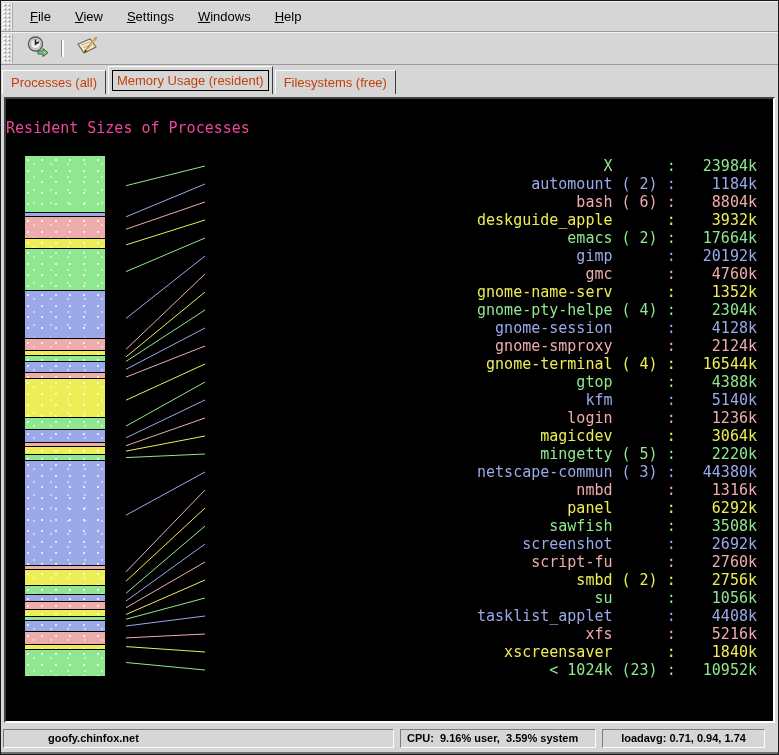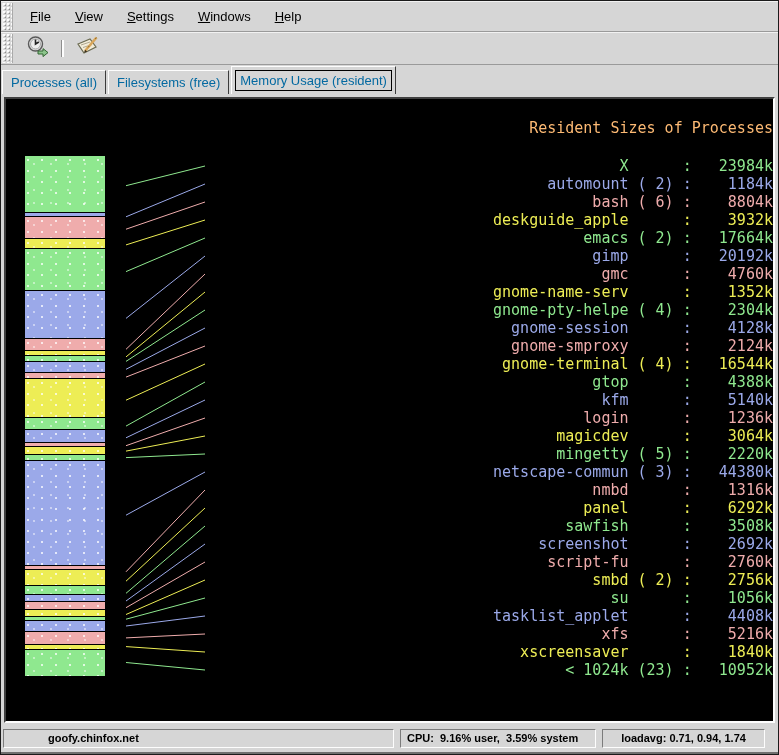"Processes (all)" .tab { color: #0369a1 -> #c2410c }
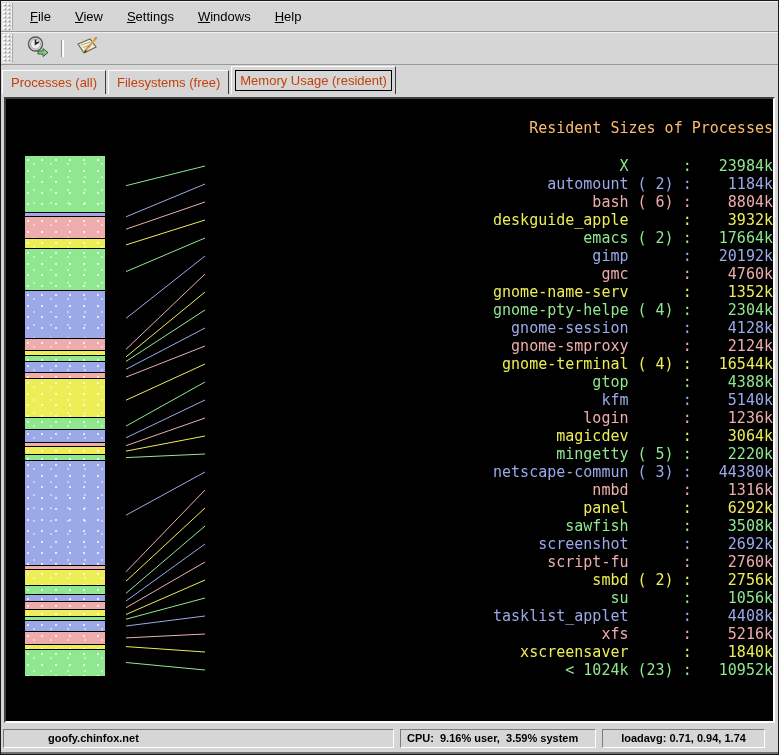"Filesystems (free)" div.tab { order: before "Memory Usage (resident)" -> after "Memory Usage (resident)" }
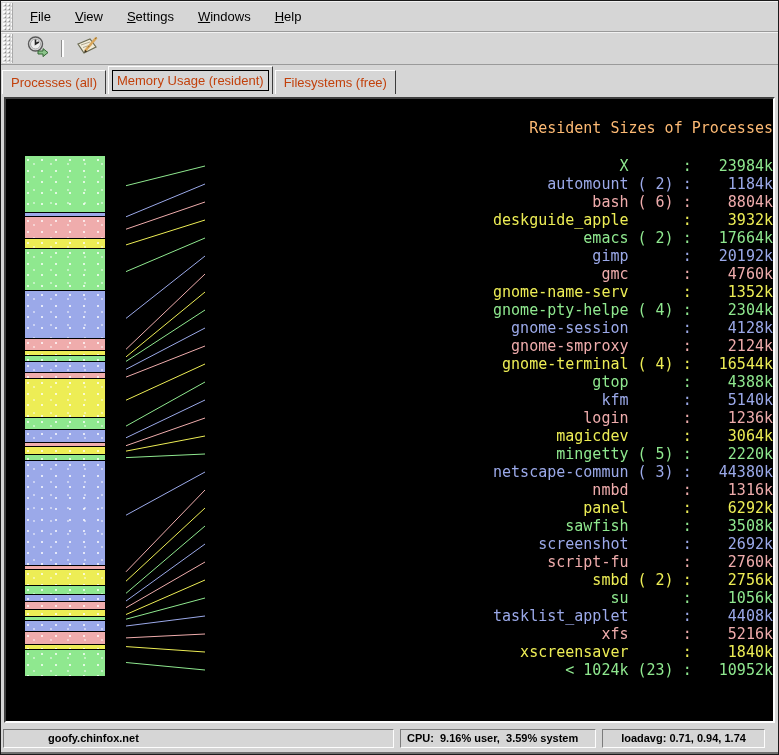"Resident Sizes of Processes" .chart-title { color: #fdba74 -> #ec4899; text-align: right -> left }
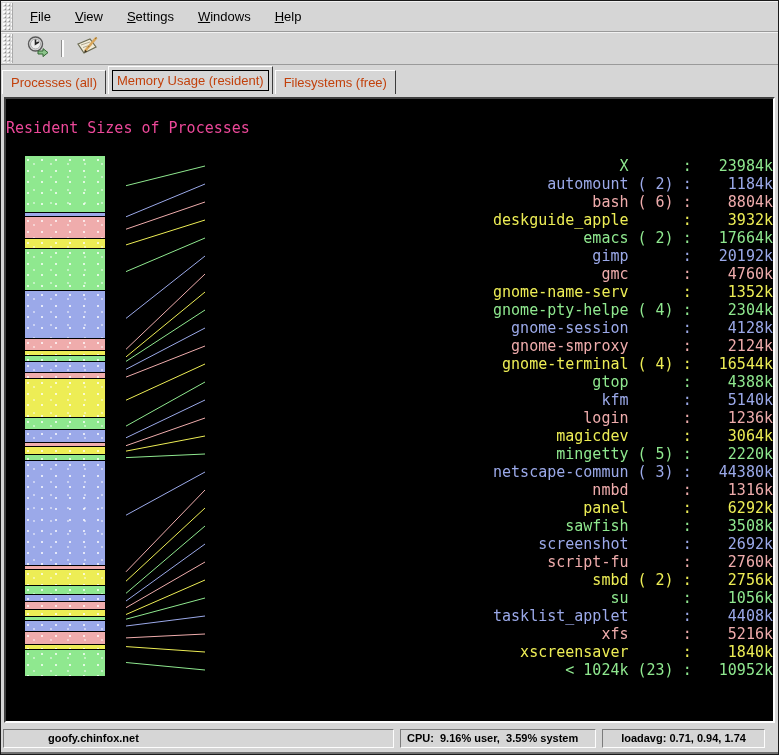"X : 23984k" .proclist { right: 0 -> 16px }
